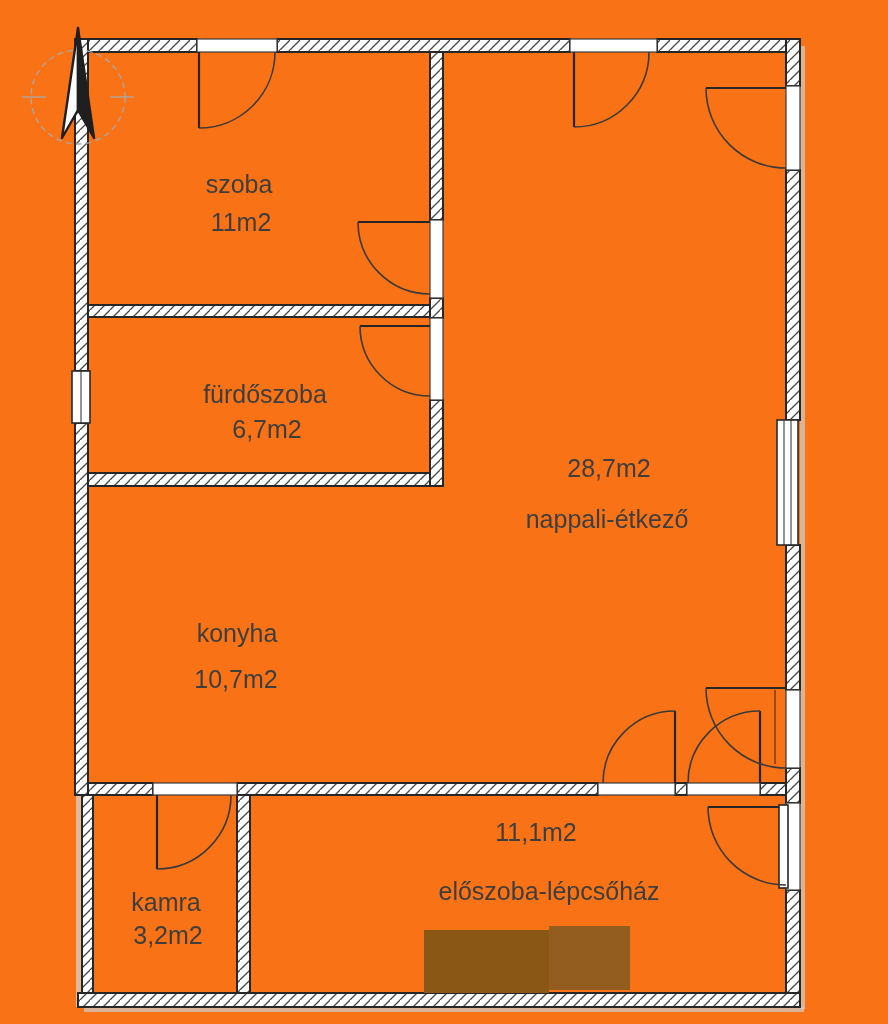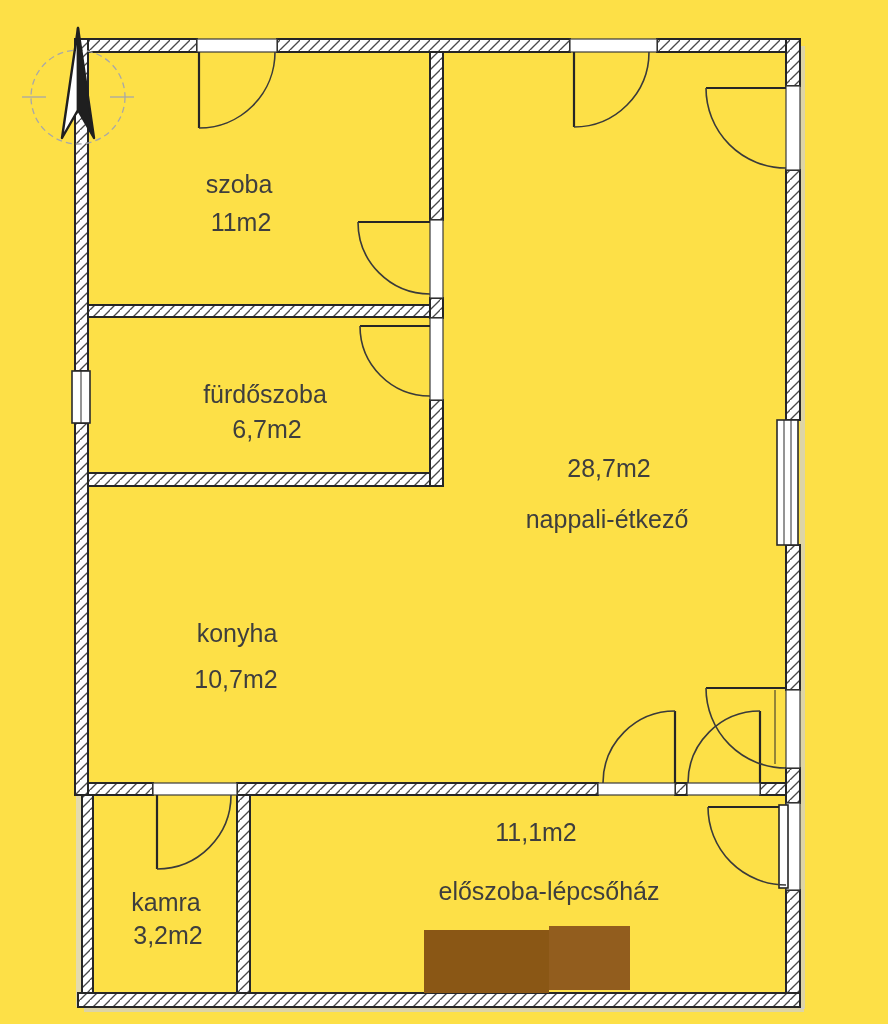"szoba" .frame { background: #fde047 -> #f97316 }
